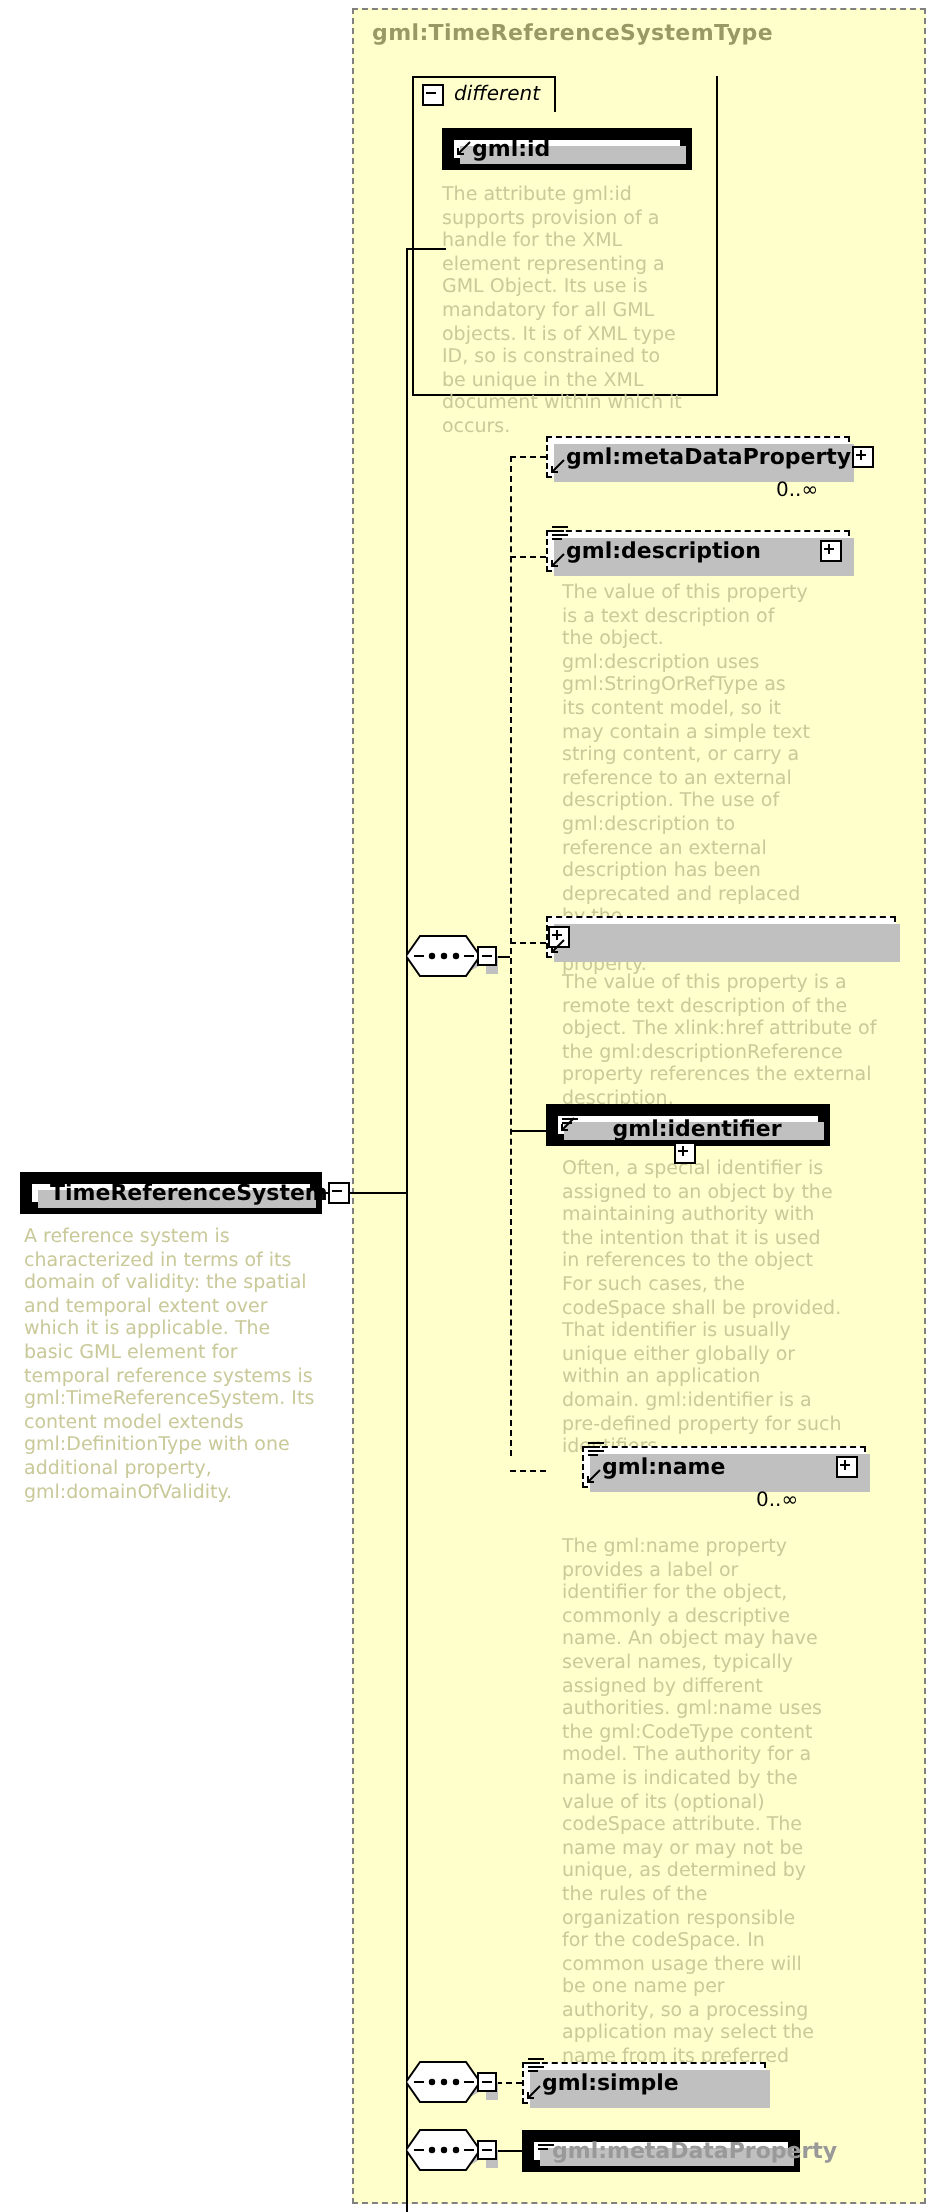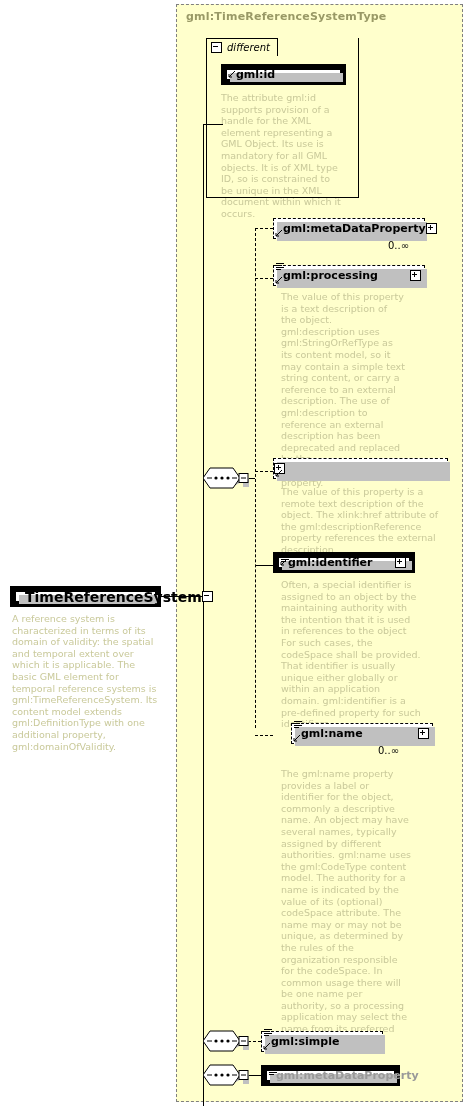"gml:processing" span.nm { text: gml:processing -> gml:description }
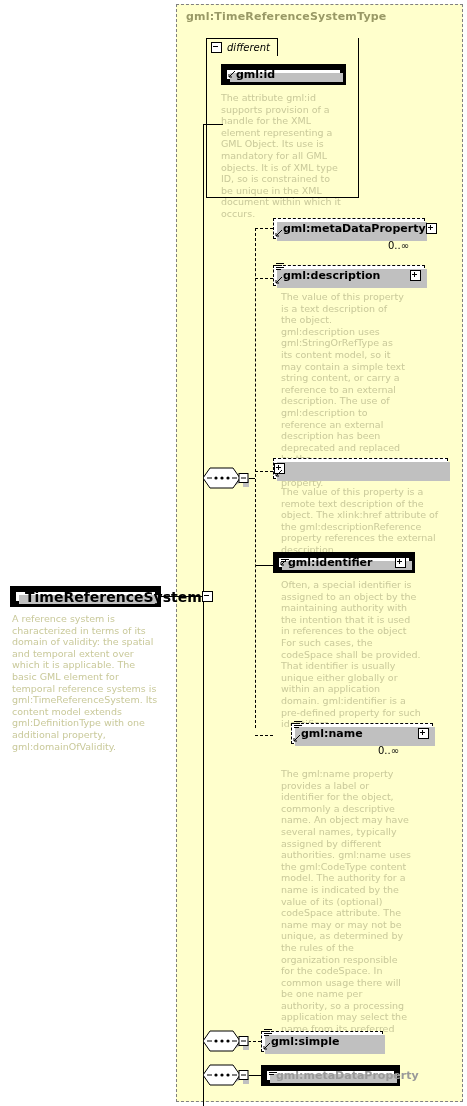"gml:identifier" div.node { flex-direction: none -> column }
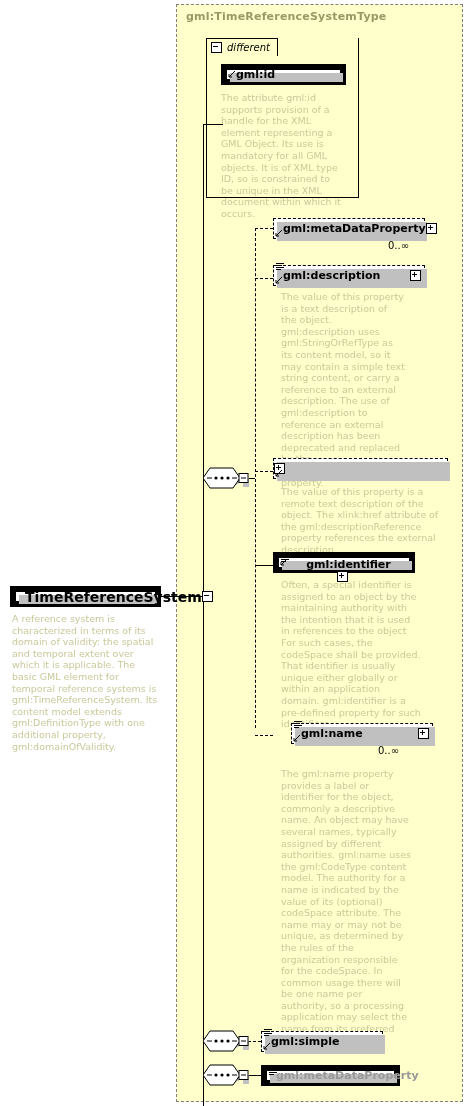"TimeReferenceSystem" #root-node .nm { font-size: 14px -> 11px }
